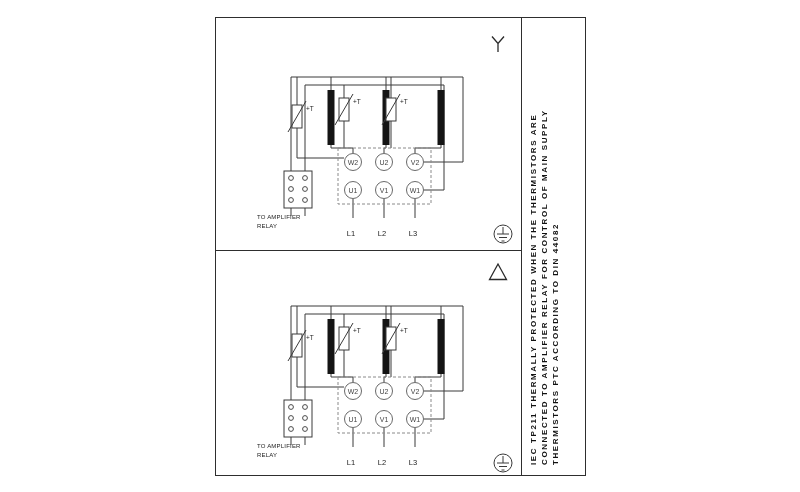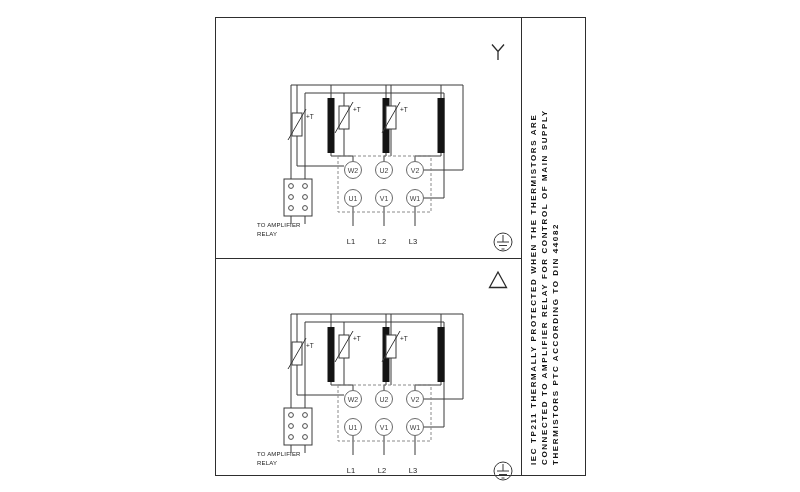"L1" .diagram-area { top: 12px -> 4px }
